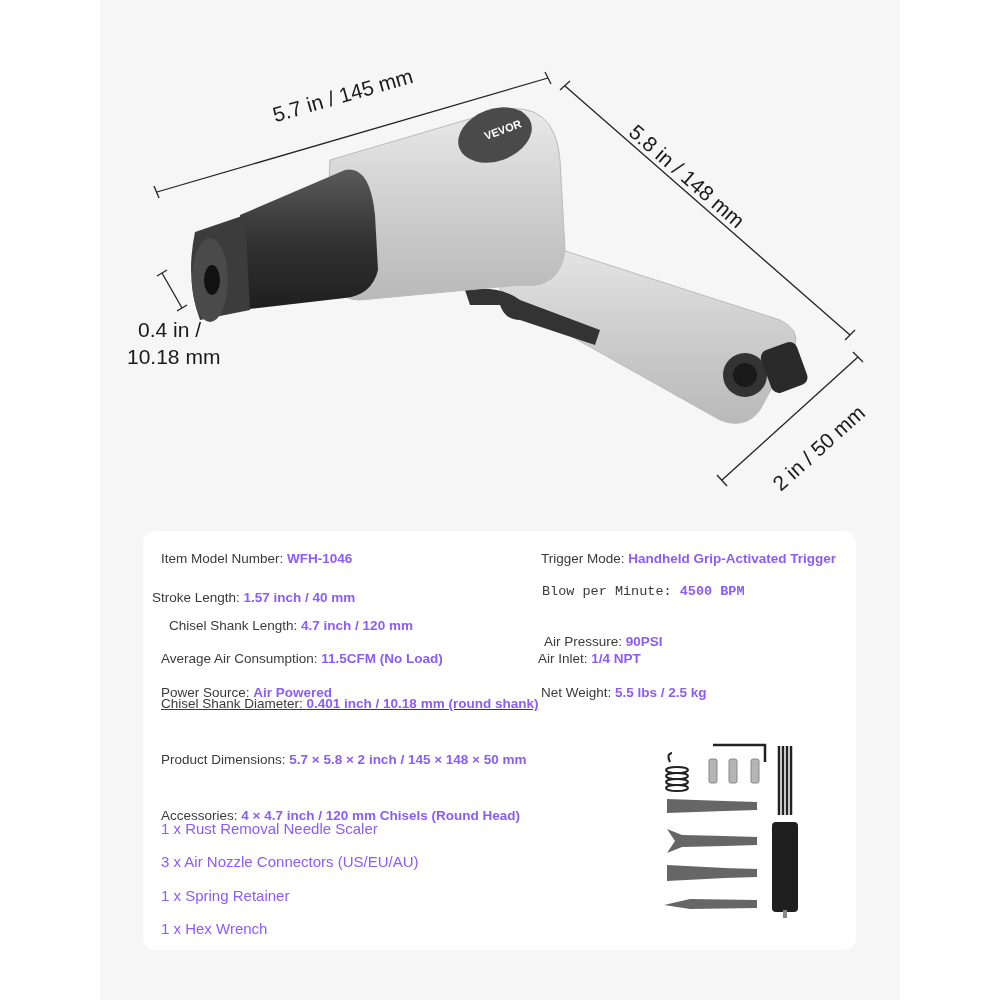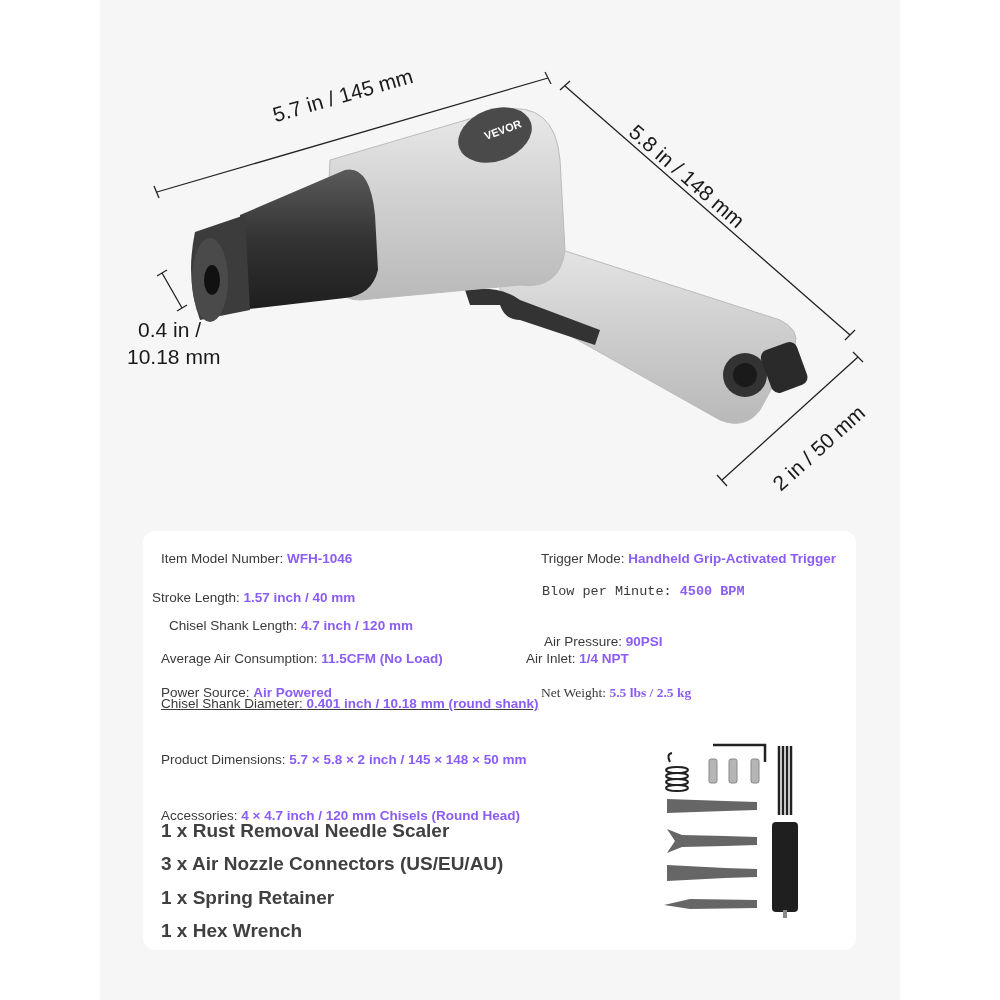"Air Inlet: 1/4 NPT" div.spec { left: 526px -> 538px }
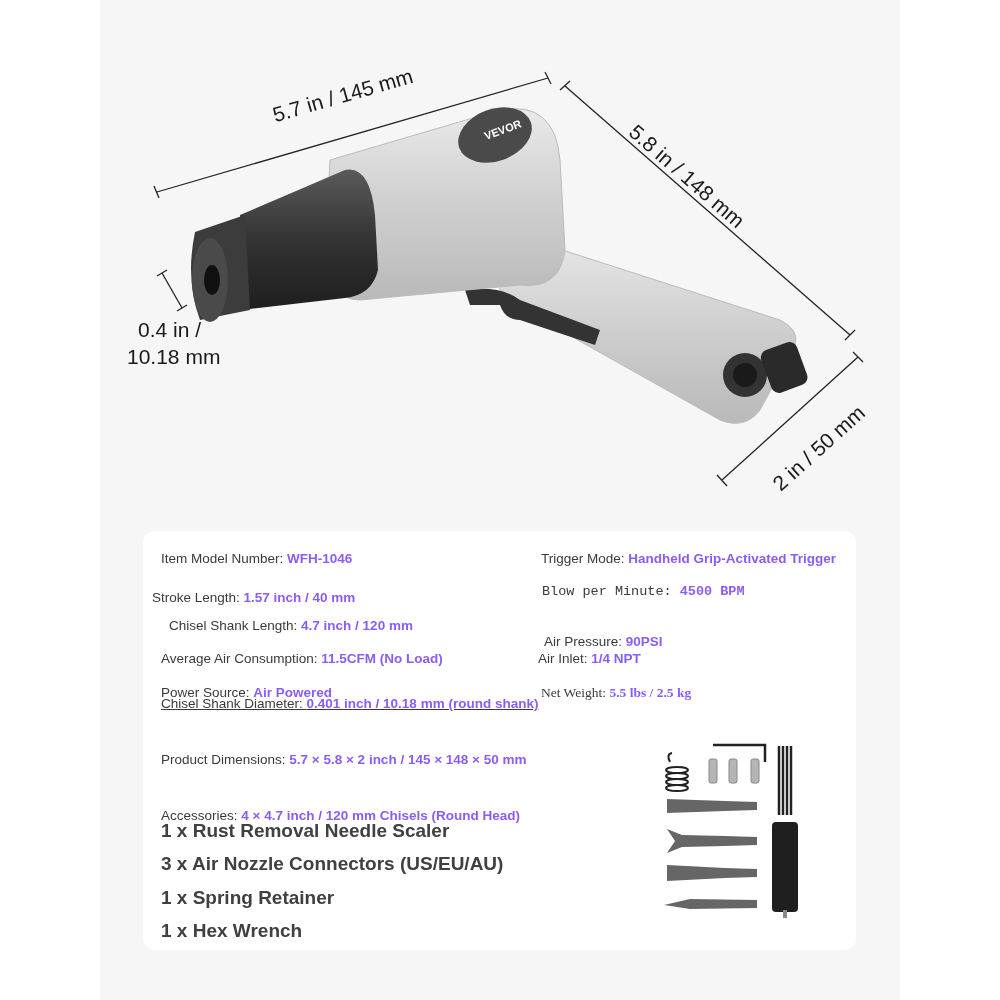"Net Weight: 5.5 lbs /" div.spec { font-family: Liberation Serif, serif -> none }
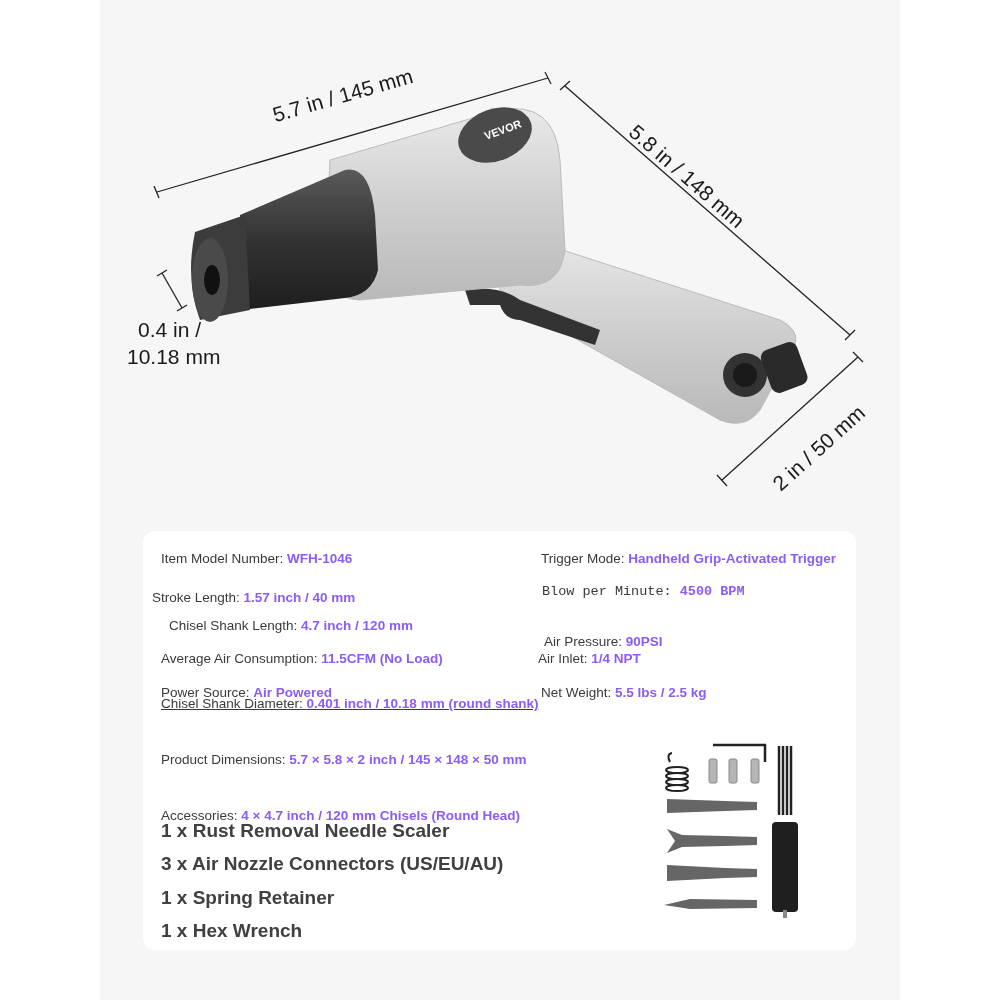"1 x Rust Removal Needle" .acc { color: #404040 -> #8b5cf6; font-size: 19px -> 15px; font-weight: bold -> normal }
